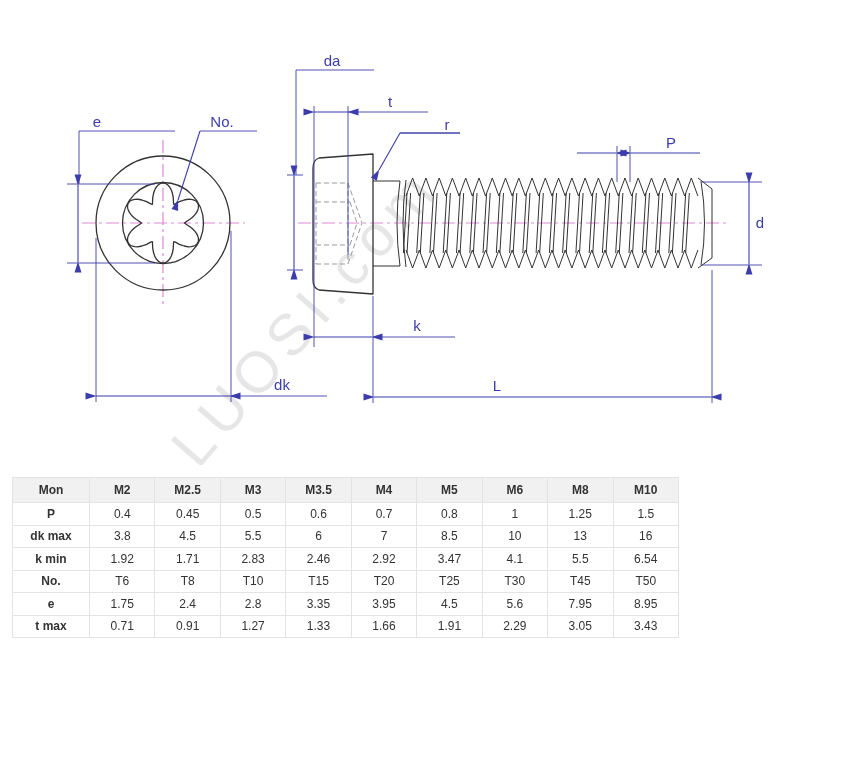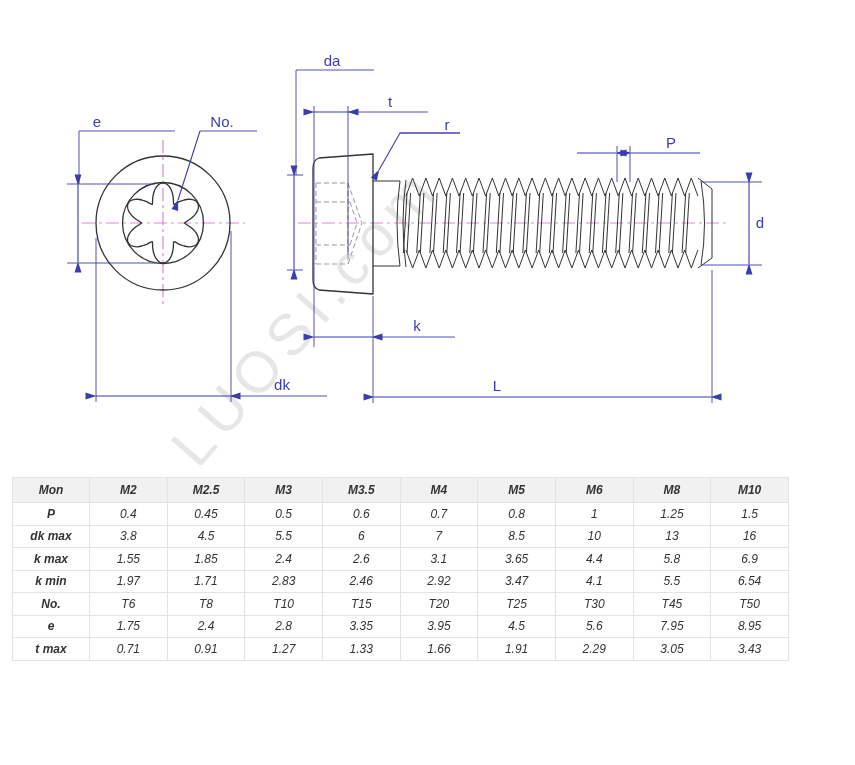"Mon" table { font-style: italic -> none; width: 777px -> 667px }
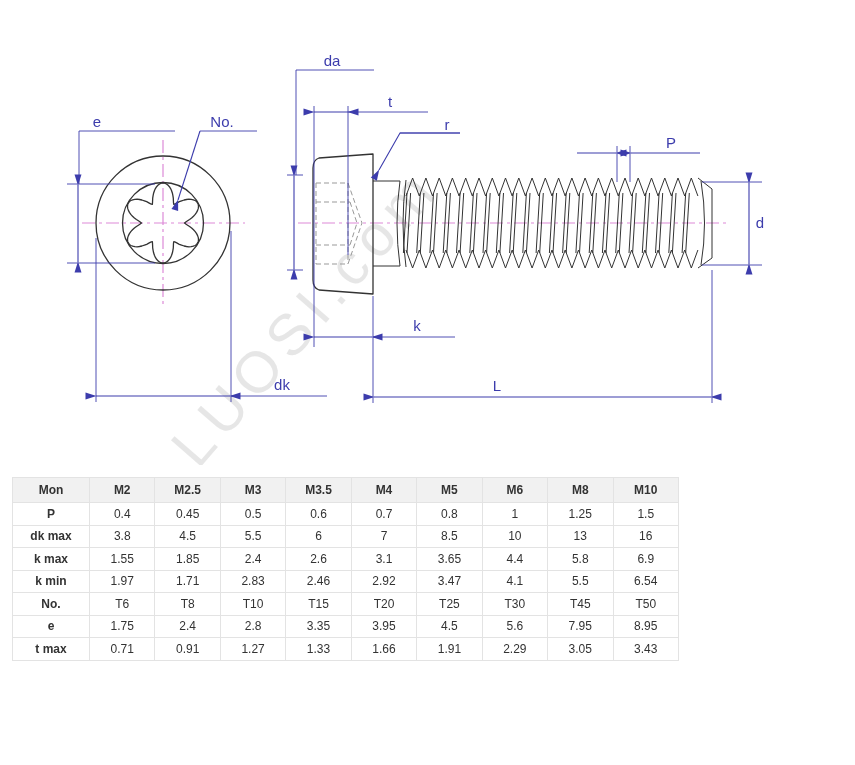"k max" tr { html: <tr> <th>k max</th> <td>1.55</td> <td>1.85</td> <td>2.4</td> <td>2.6</td> <td>3.1</td> <td>3.65</td> <td>4.4</td> <td>5.8</td> <td>6.9</td> </tr> -> none }
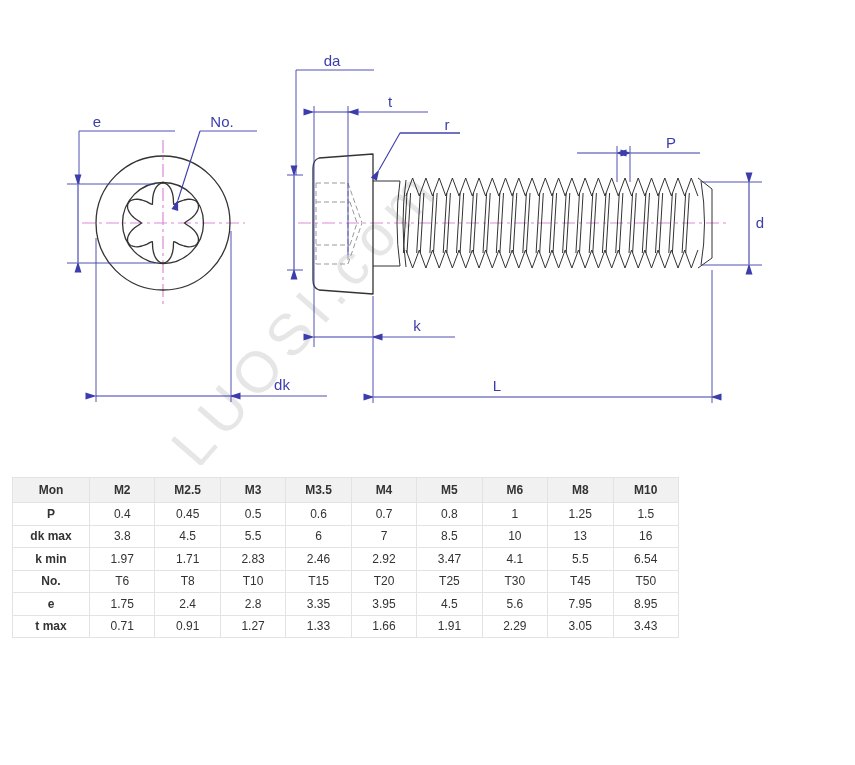"1.97" td { text: 1.97 -> 1.92 }
